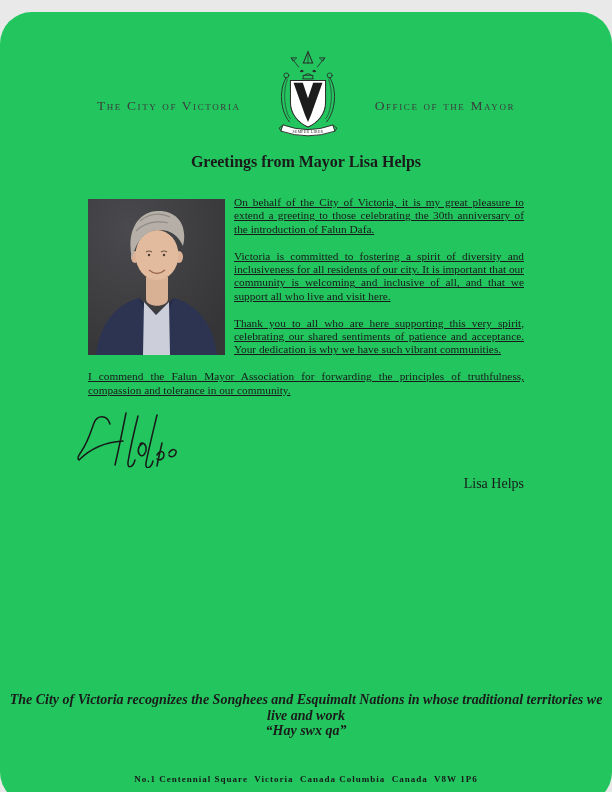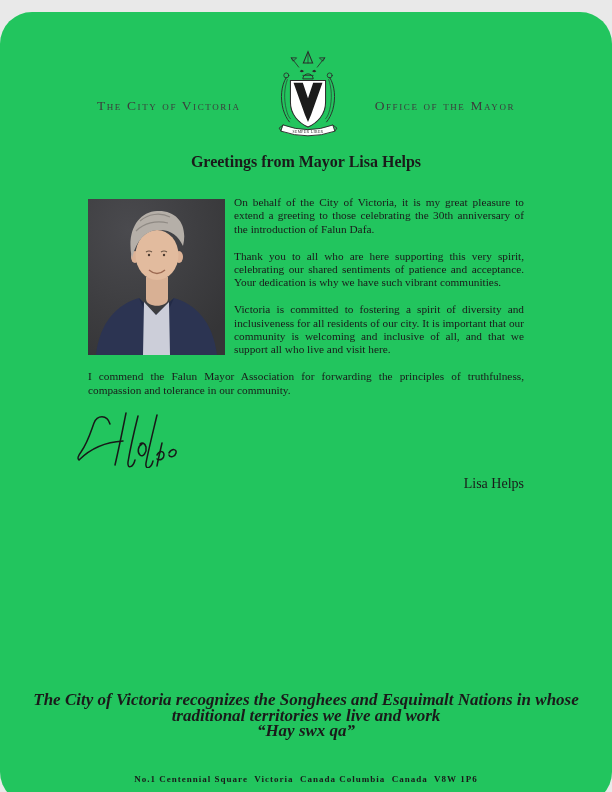"On behalf of the City" .letter-body p { text-decoration: none -> underline }
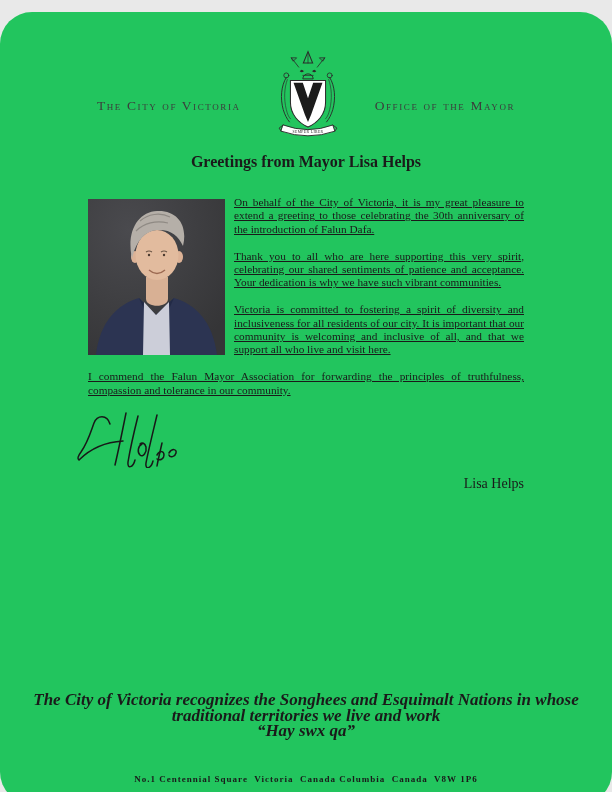"Thank you to all who" p { order: before "Victoria is committed to fostering" -> after "Victoria is committed to fostering" }
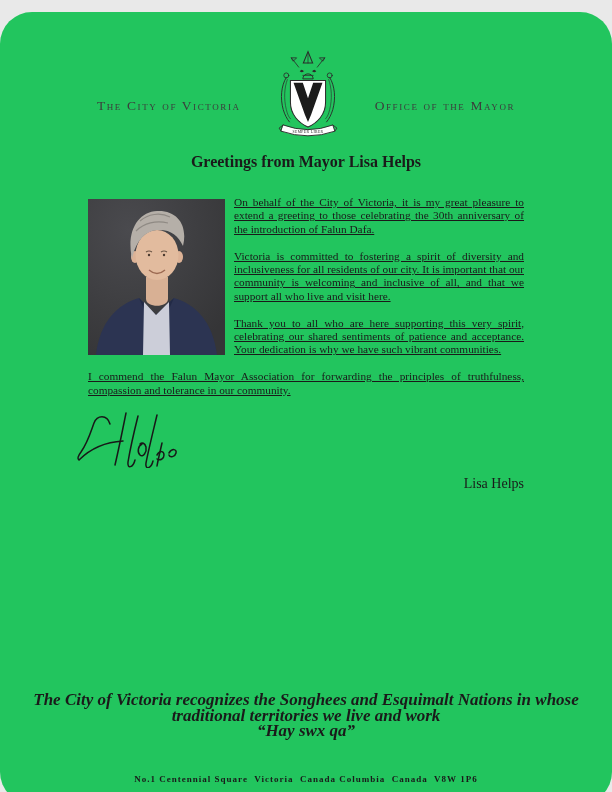"The City of Victoria recognizes" .acknowledgement { font-size: 17px -> 14px }
